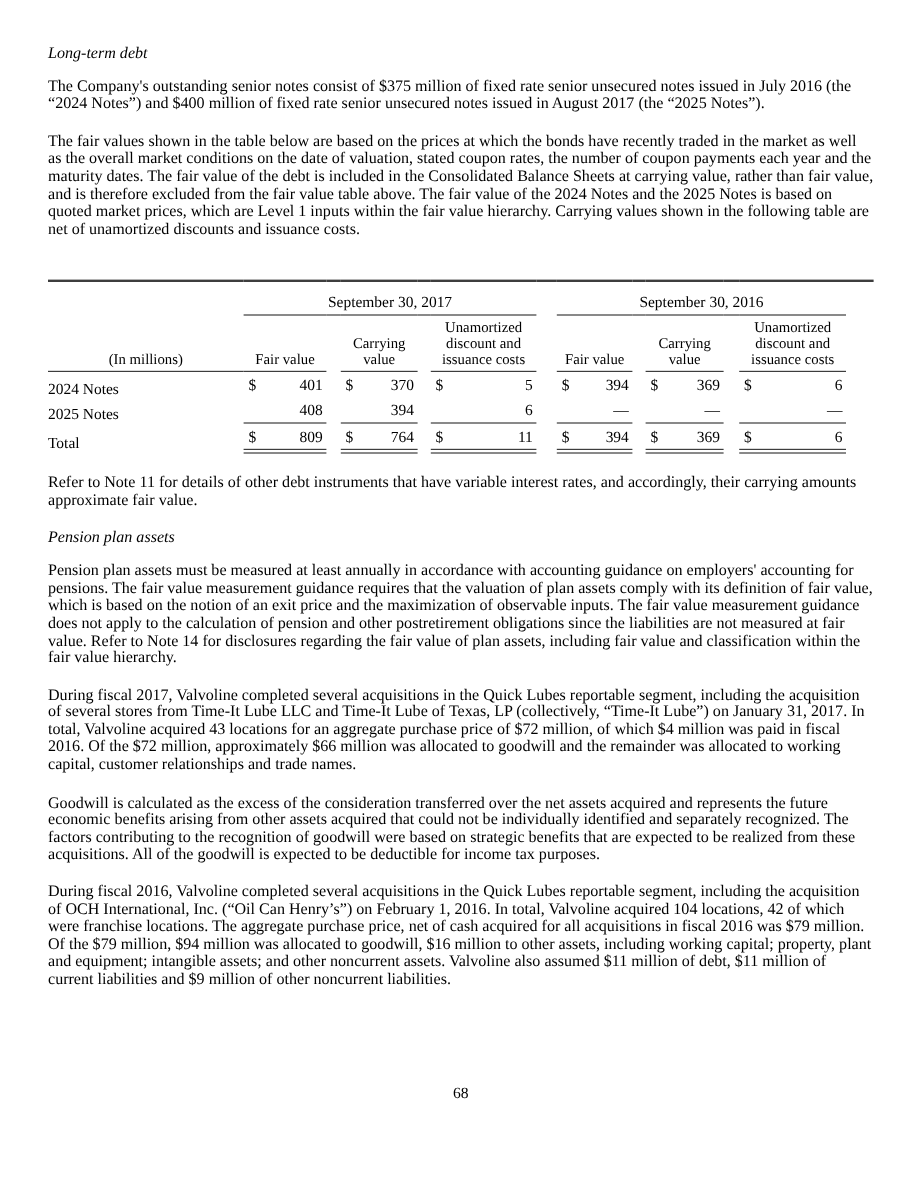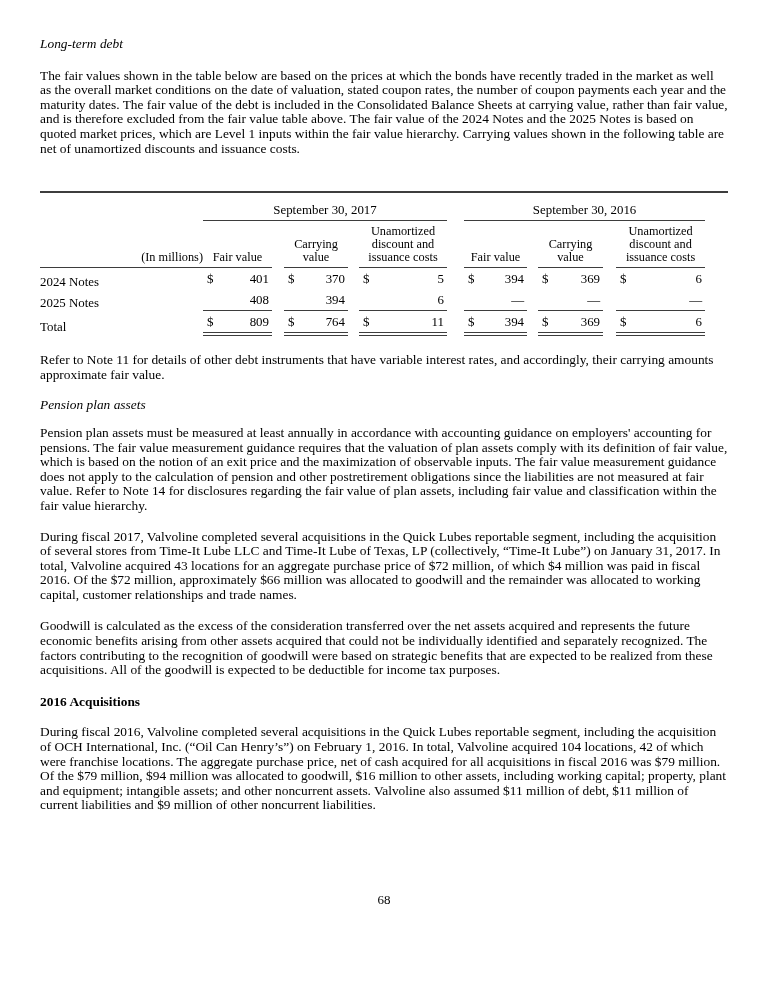"The Company's outstanding senior notes" p.mt-p1 { html: none -> <p>The Company's outstanding senior notes consist of $375 million of fixed rate senior unsecured notes issued in July 2016 (the “2024 Notes”) and $400 million of fixed rate senior unsecured notes issued in August 2017 (the “2025 Notes”).</p> }
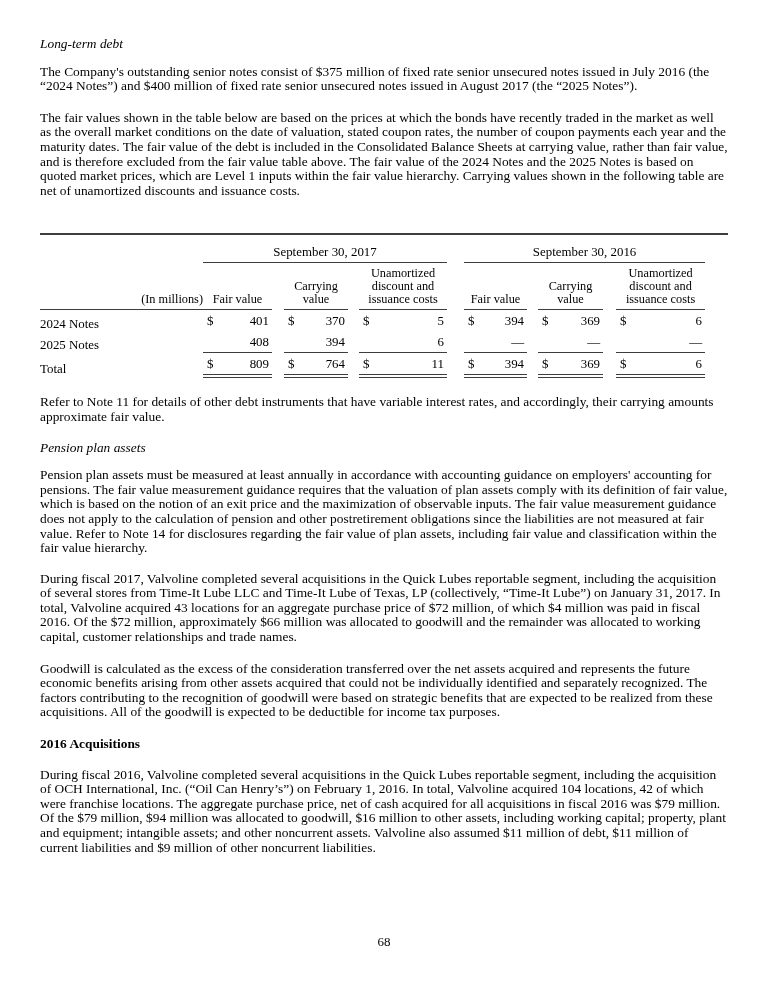"(In millions)" tr.hdr td.lbl { text-align: right -> center }
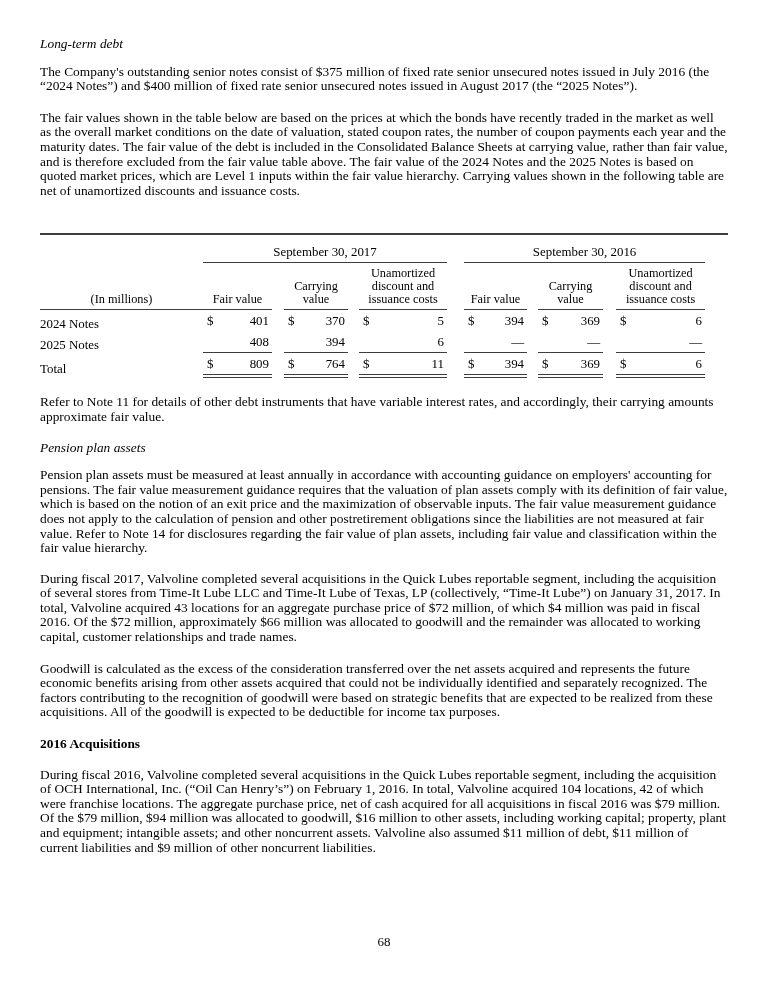"2016 Acquisitions" p.b { html: <p>2016 Acquisitions</p> -> none }
